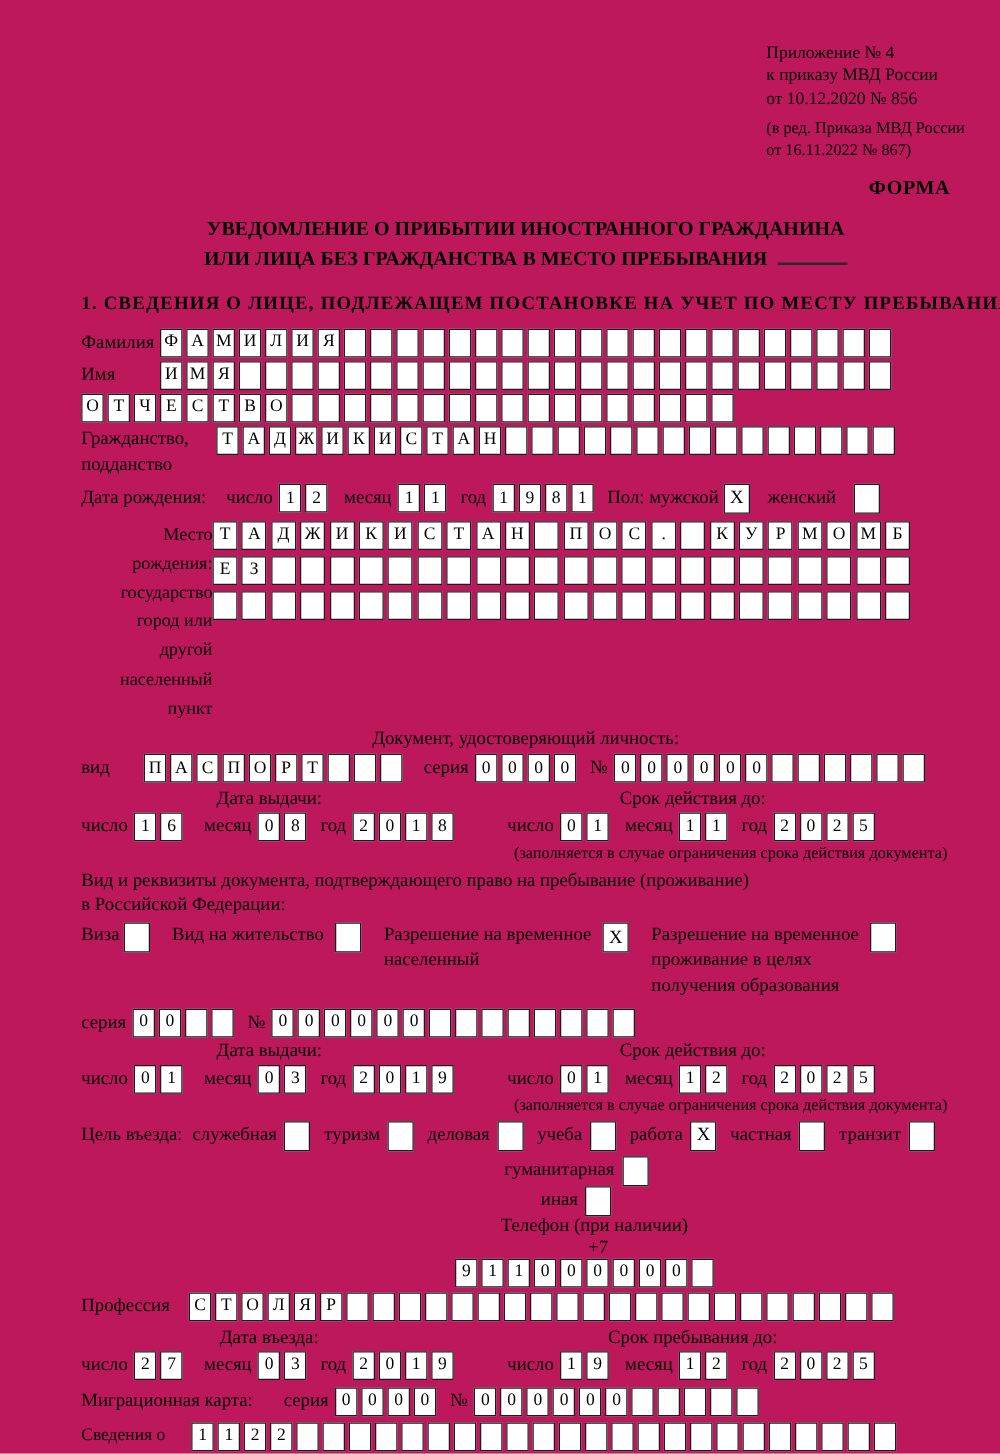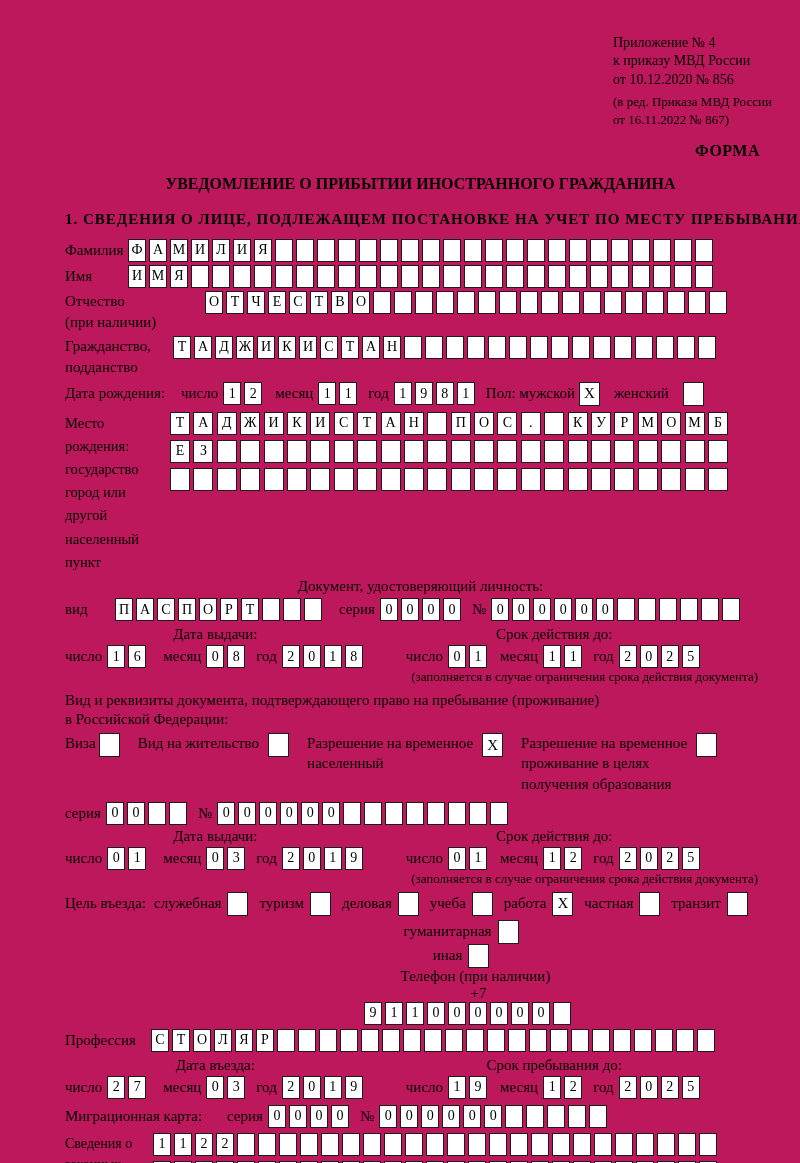"ИЛИ ЛИЦА БЕЗ ГРАЖДАНСТВА В" div { html: none -> <div> <span>ИЛИ ЛИЦА БЕЗ ГРАЖДАНСТВА В МЕСТО ПРЕБЫВАНИЯ</span><span></span> </div> }
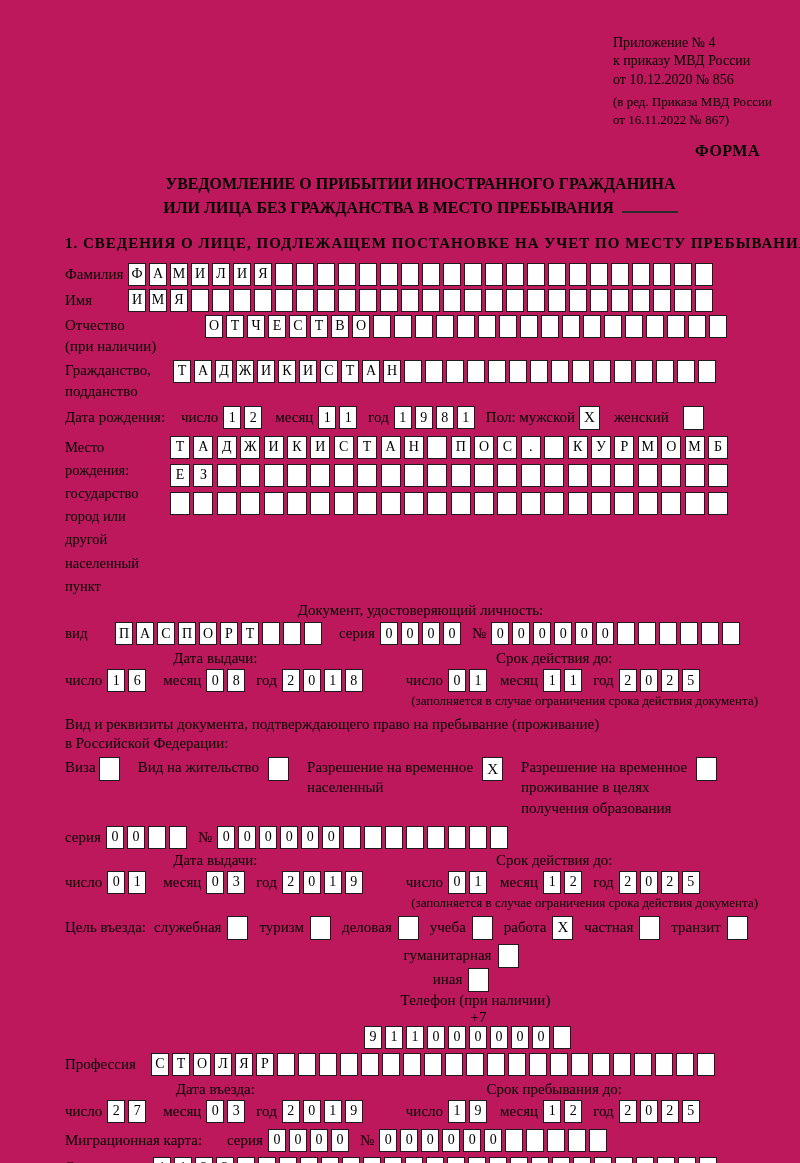"Отчество" span.lbl2 { html: <span> <div>Отчество</div> <div>(при наличии)</div> </span> -> none }
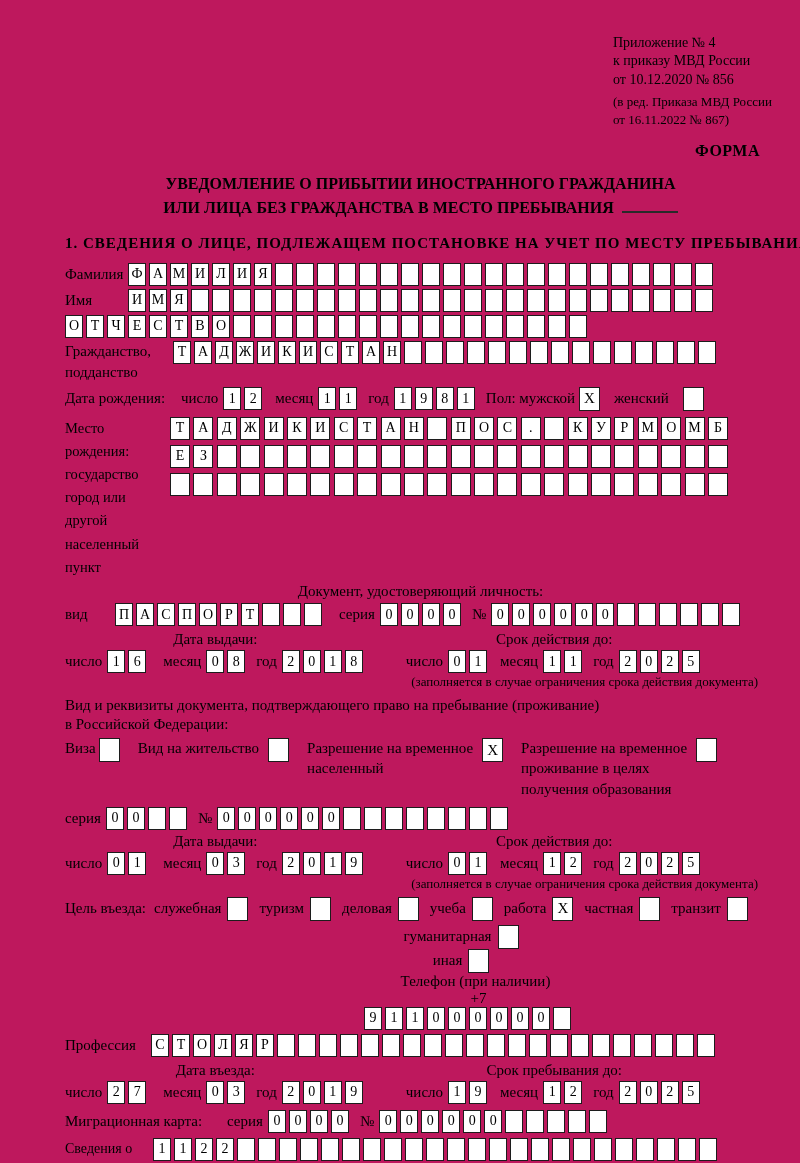"Место рождения:" span.lbl2 { text-align: none -> right }
